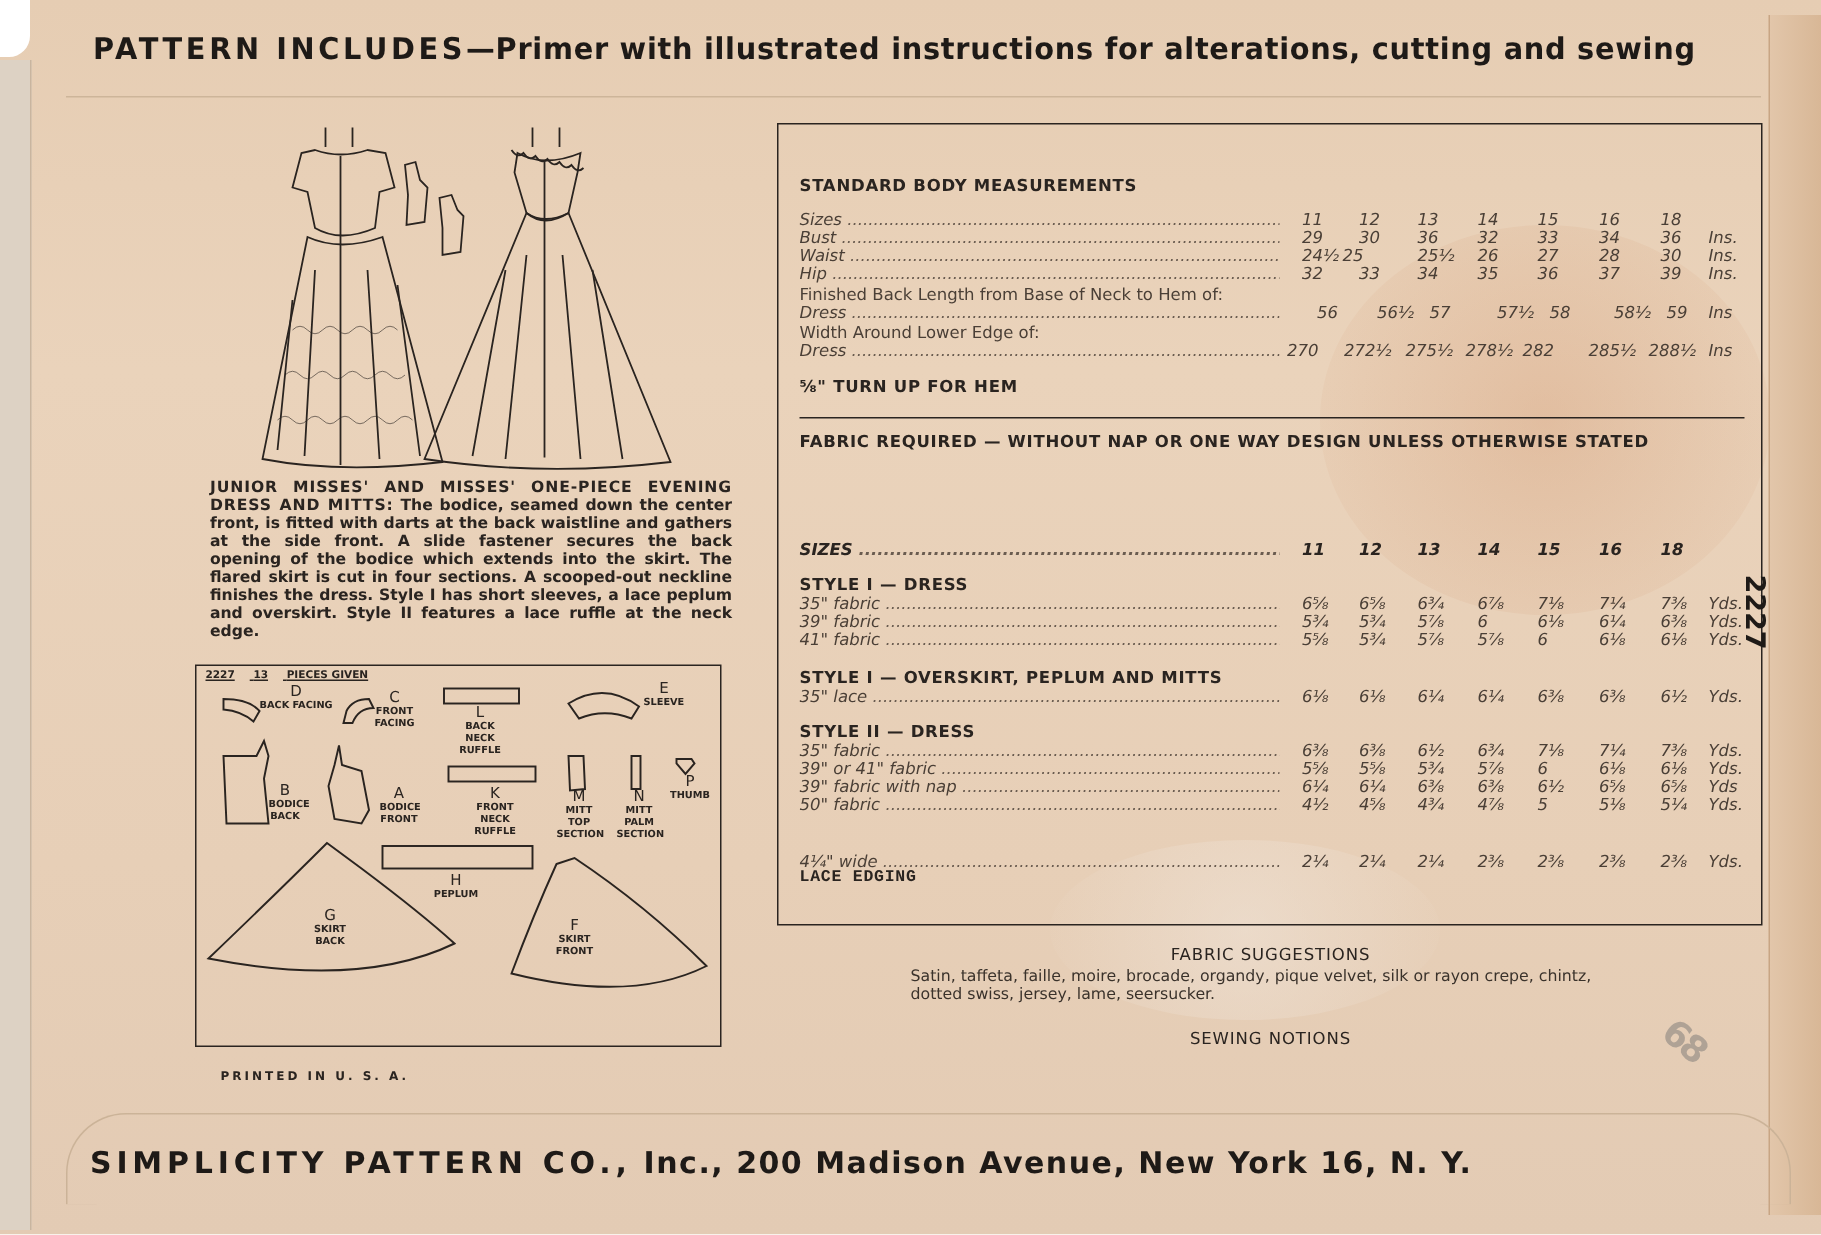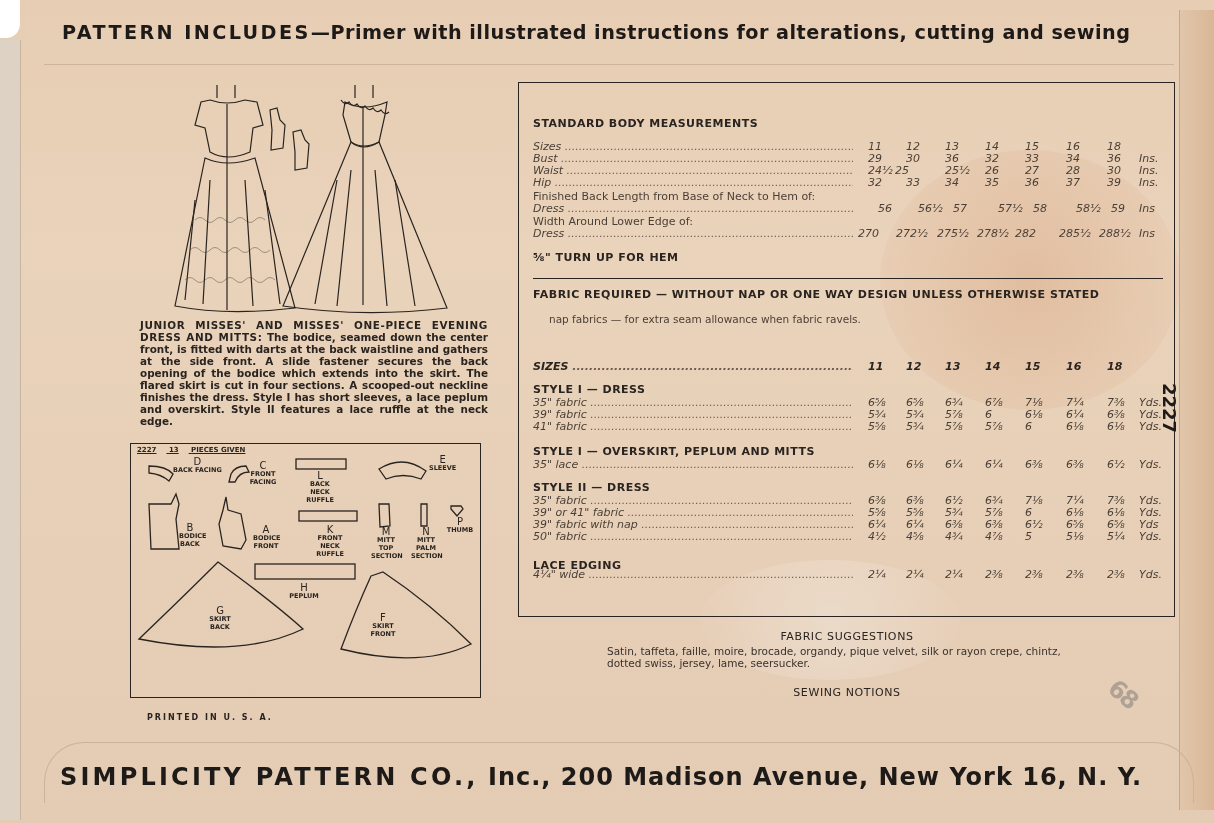"nap fabrics — for extra" span.ind { html: <span>nap fabrics — for extra seam allowance when fabric ravels.</span> -> none }
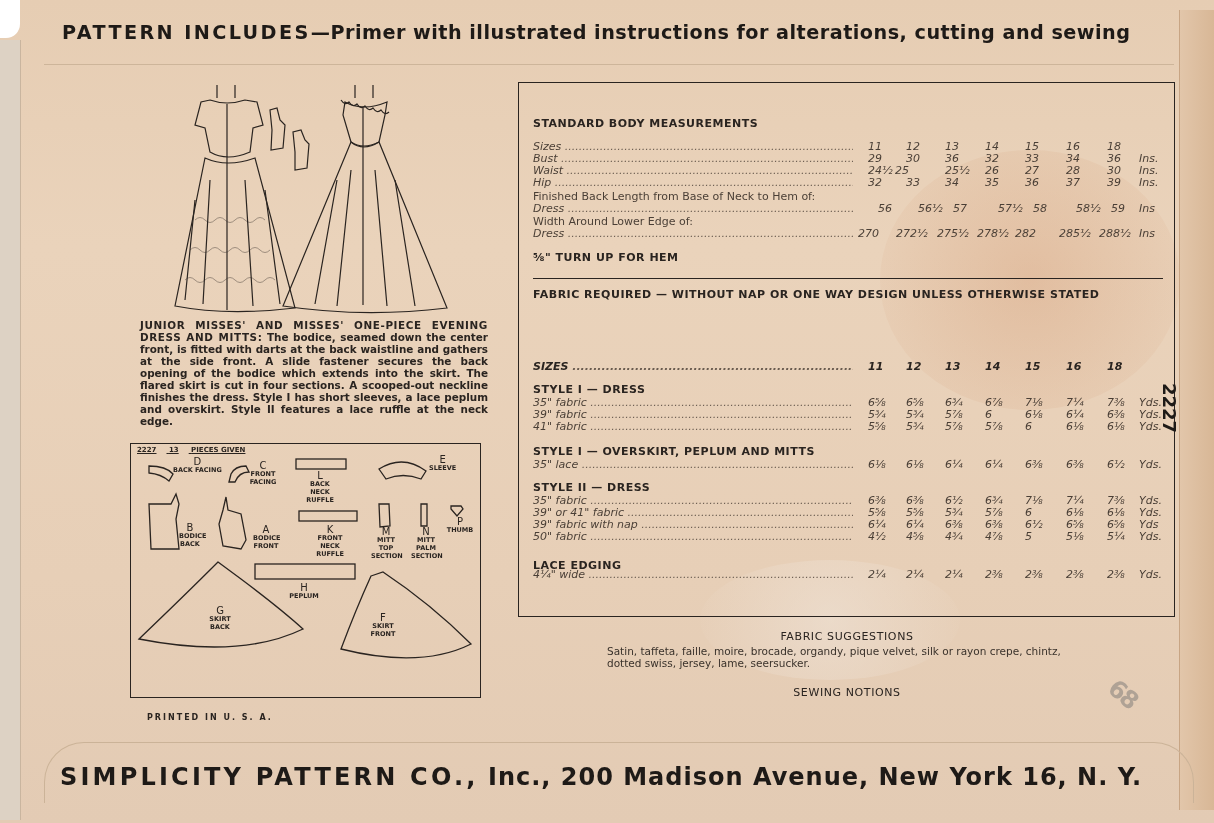"LACE EDGING" div.sect-title { font-family: none -> Liberation Mono, monospace; top: 476px -> 496px }
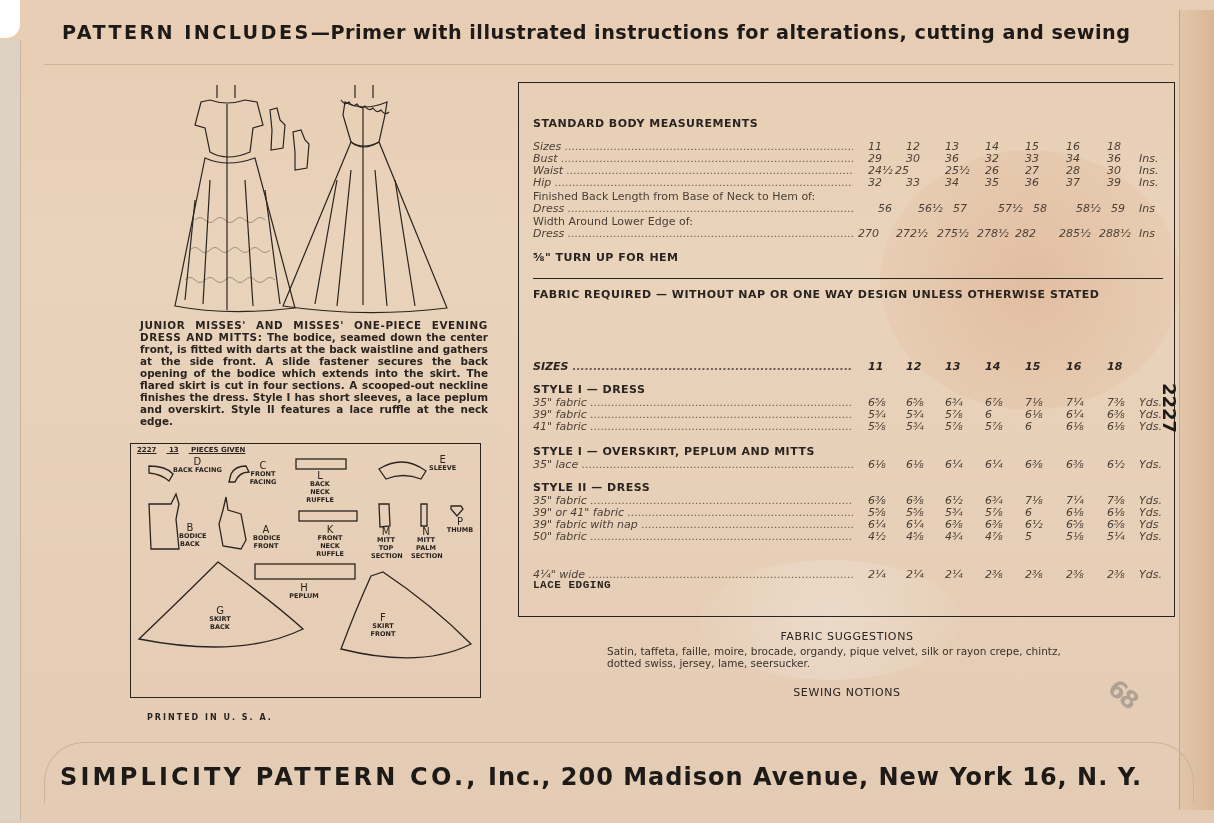"SIMPLICITY PATTERN CO., Inc., 200" .footer { font-size: 24px -> 20px }
